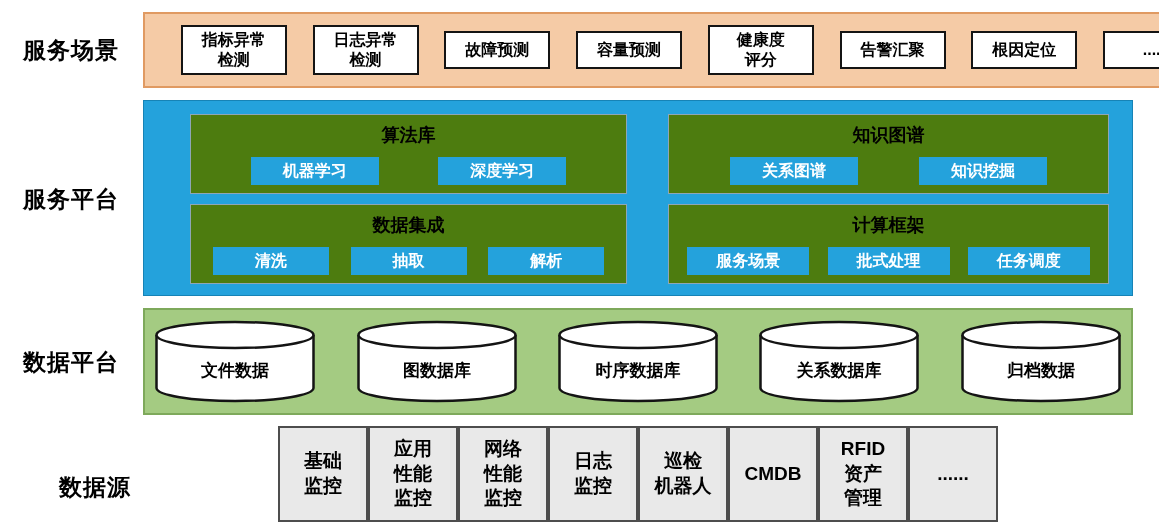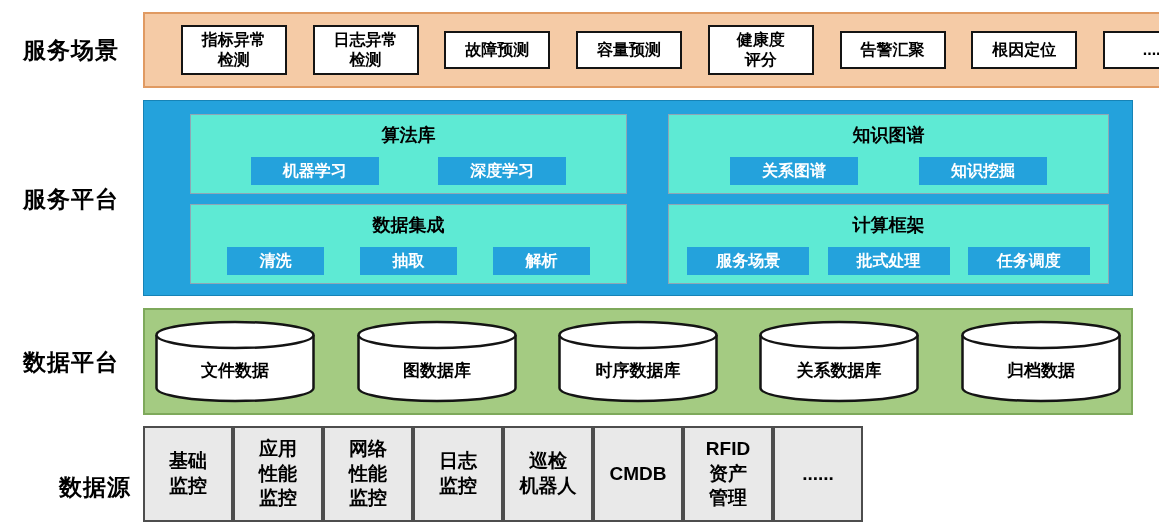"算法库" .panel { background: #5eead4 -> #4d7c0f }
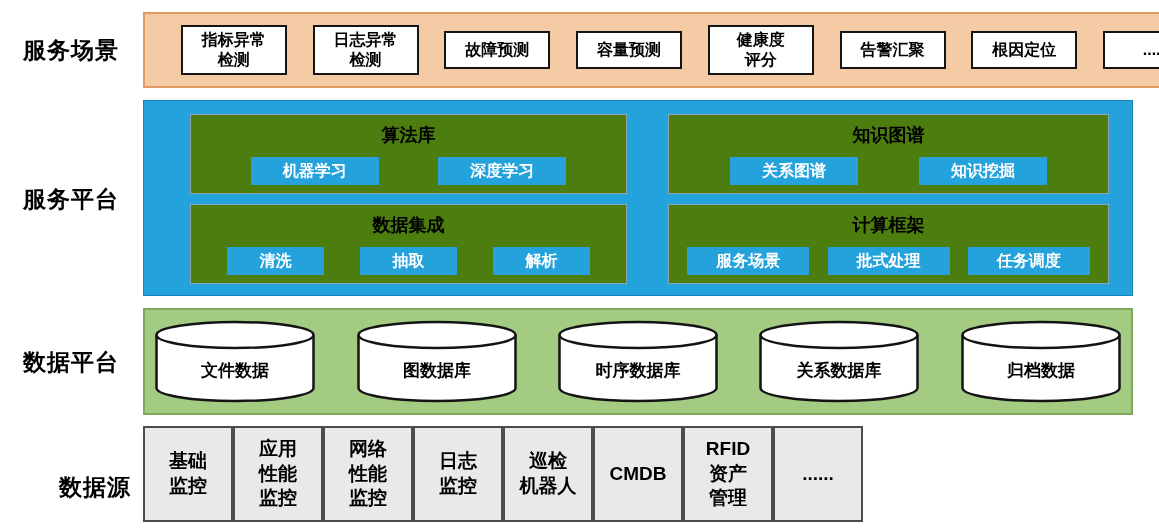"清洗" .panel.p2 .btn { width: 97px -> 116px }
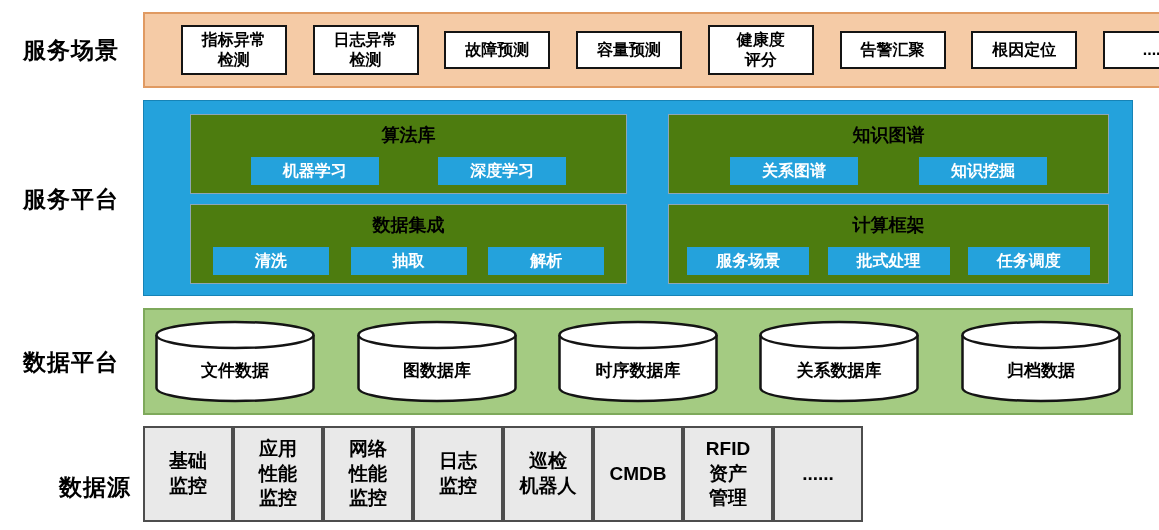"基础" .source-row { justify-content: flex-start -> center }
